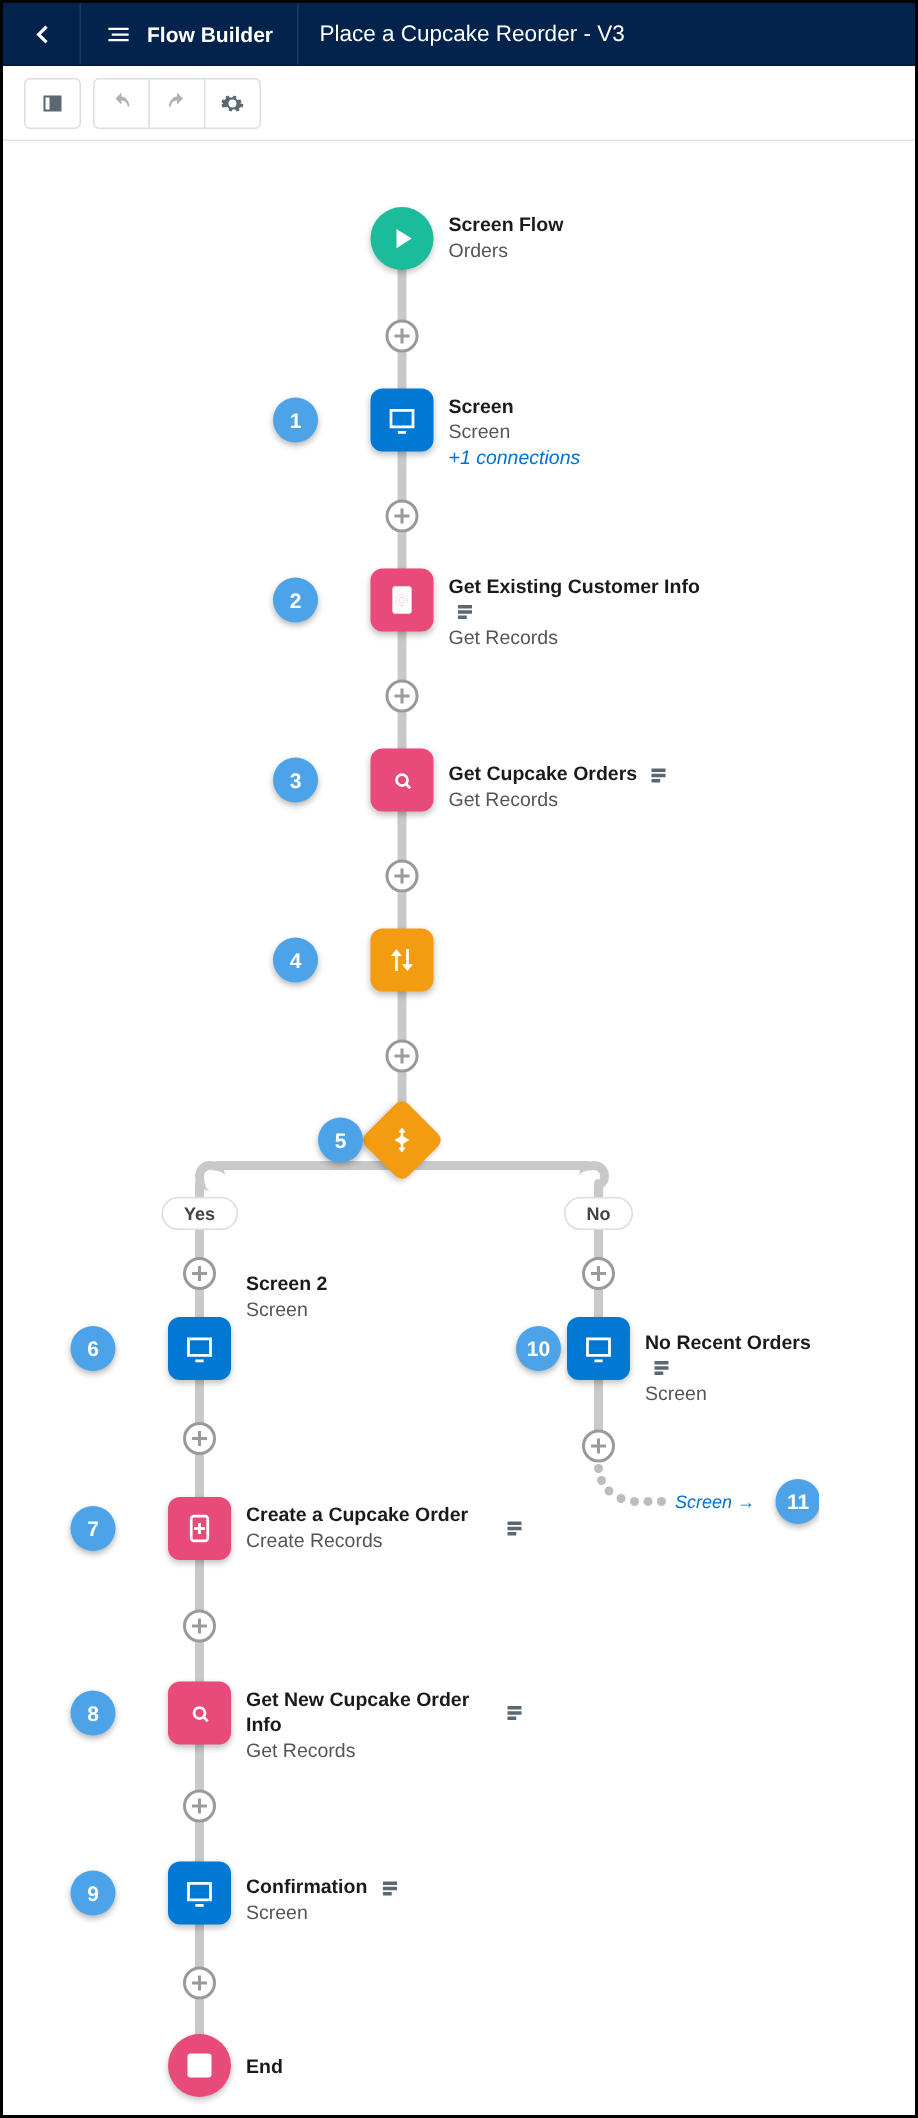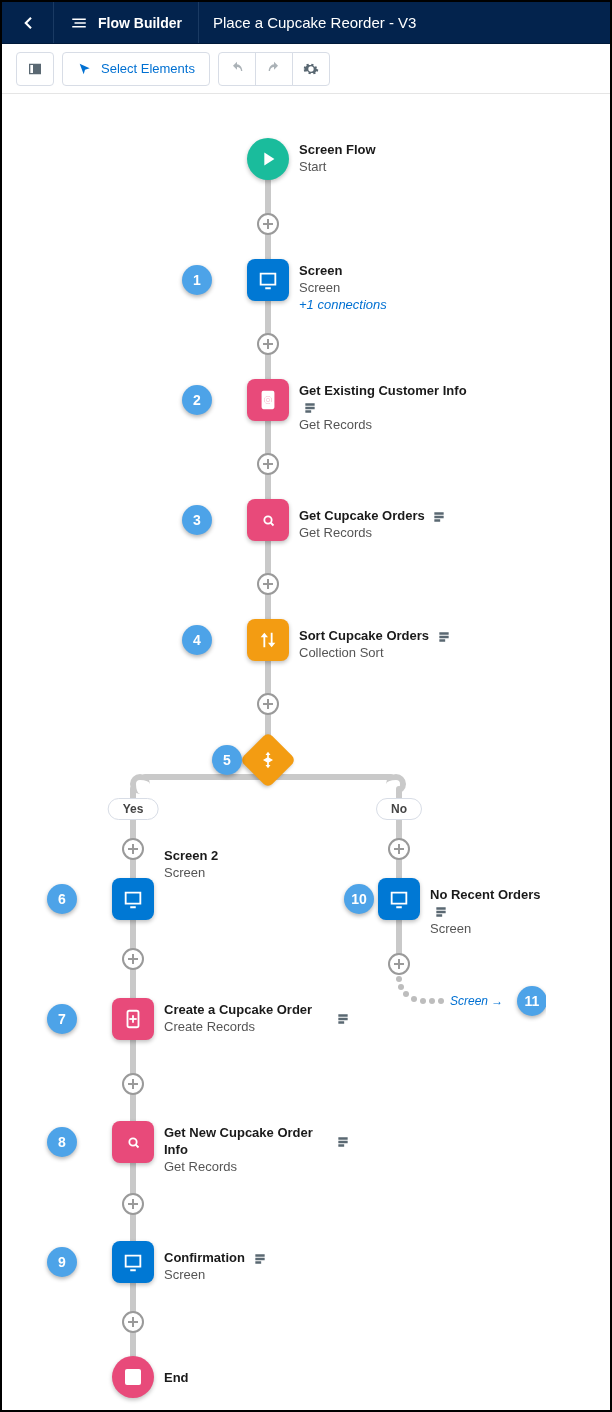"Select Elements" div.tbtn { html: <div> <svg> <path></path> </svg> <span>Select Elements</span> </div> -> none }
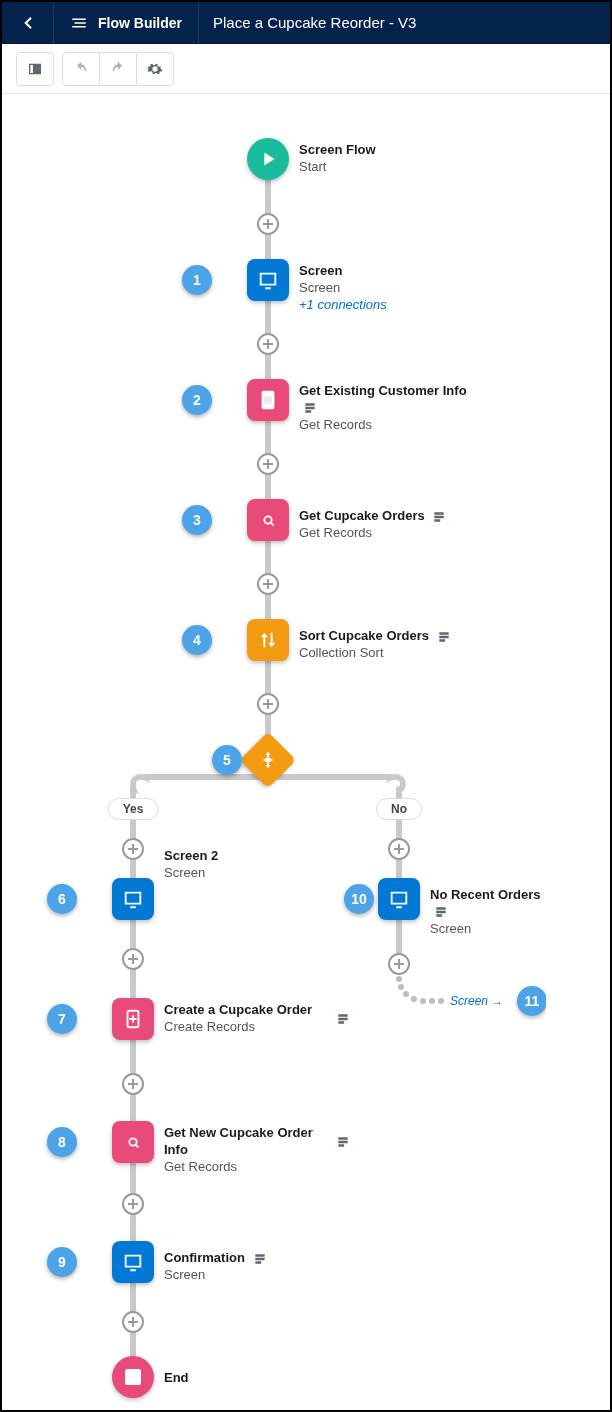"Start" div.s { text: Start -> Orders }
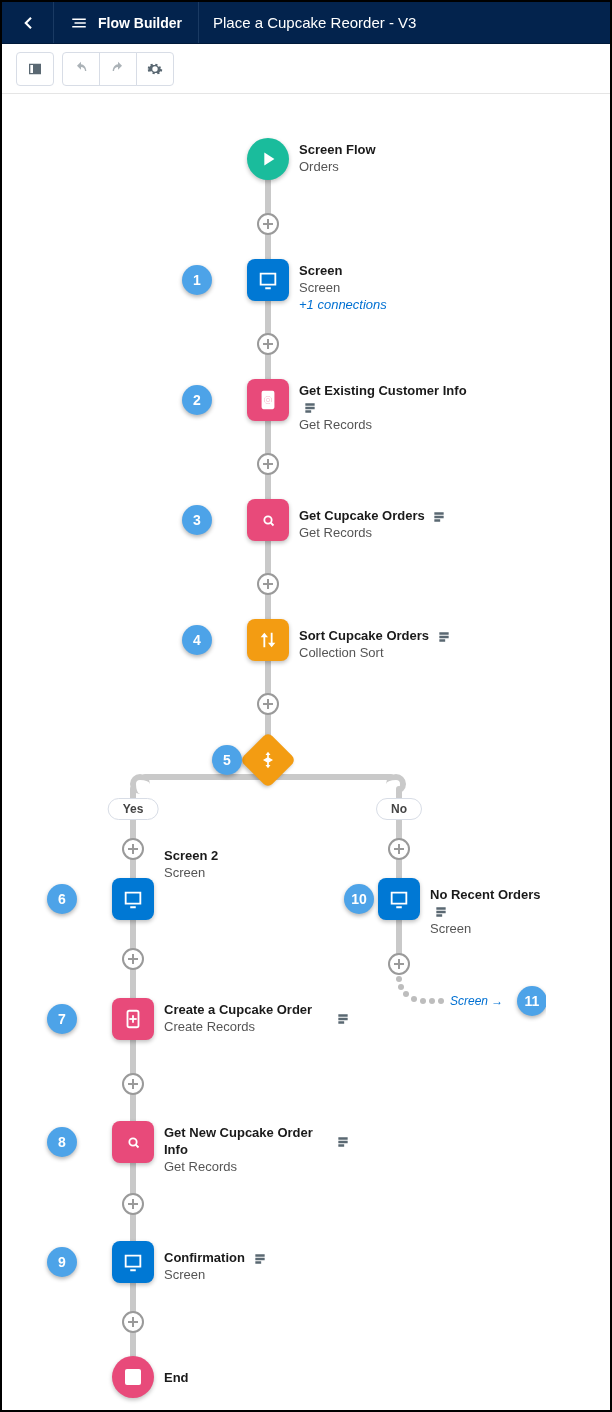"Sort Cupcake Orders" div.lbl { html: <div> <span>Sort Cupcake Orders</span> <svg> <path></path> </svg> <div>Collection Sort</div> </div> -> none }
